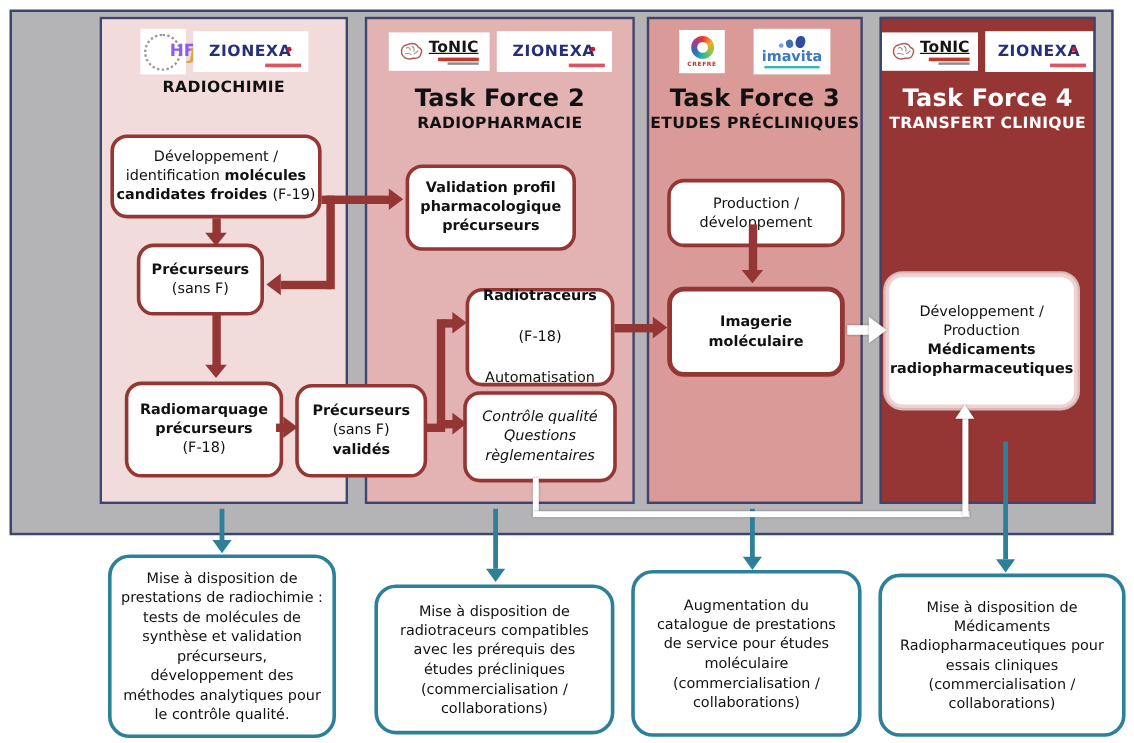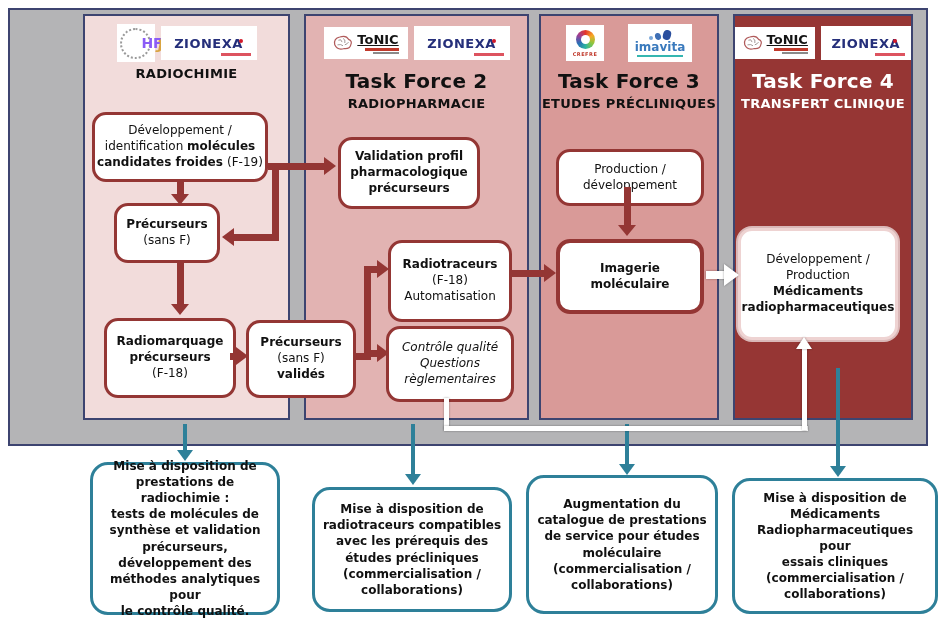"Radiotraceurs" div.fbox { gap: none -> 18px }
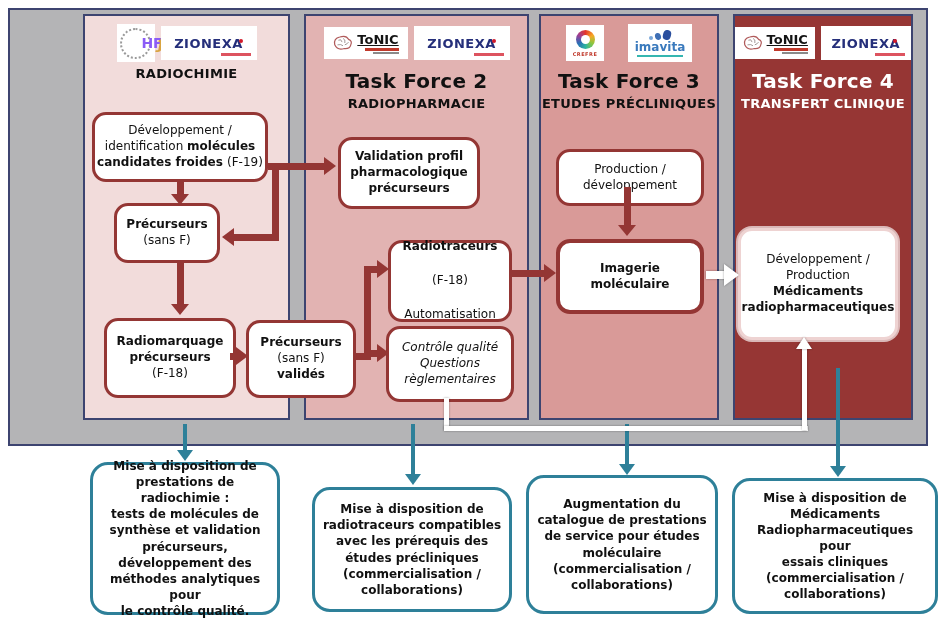"Mise à disposition de" .obox { font-weight: bold -> none }
